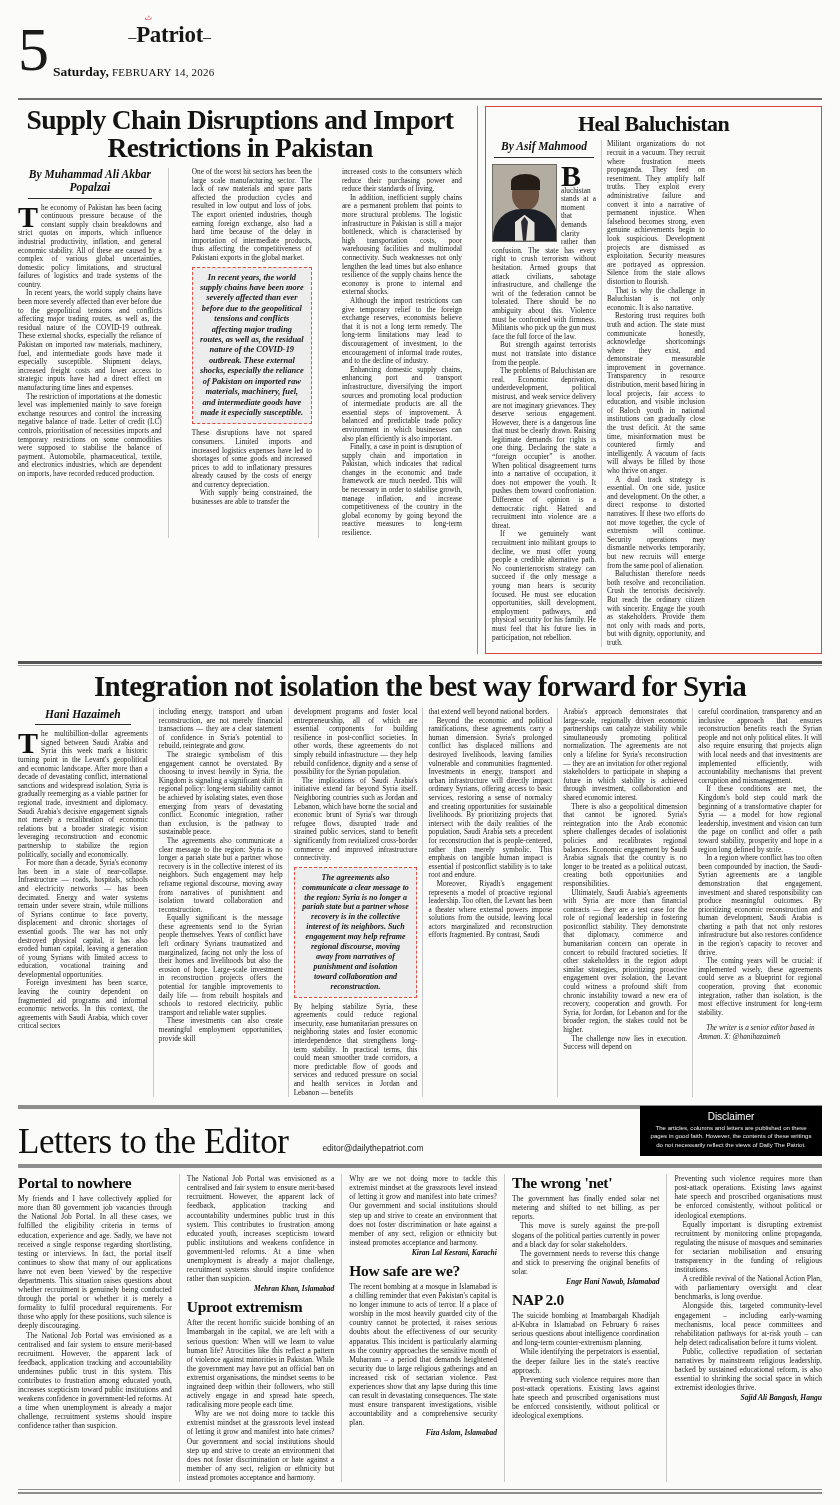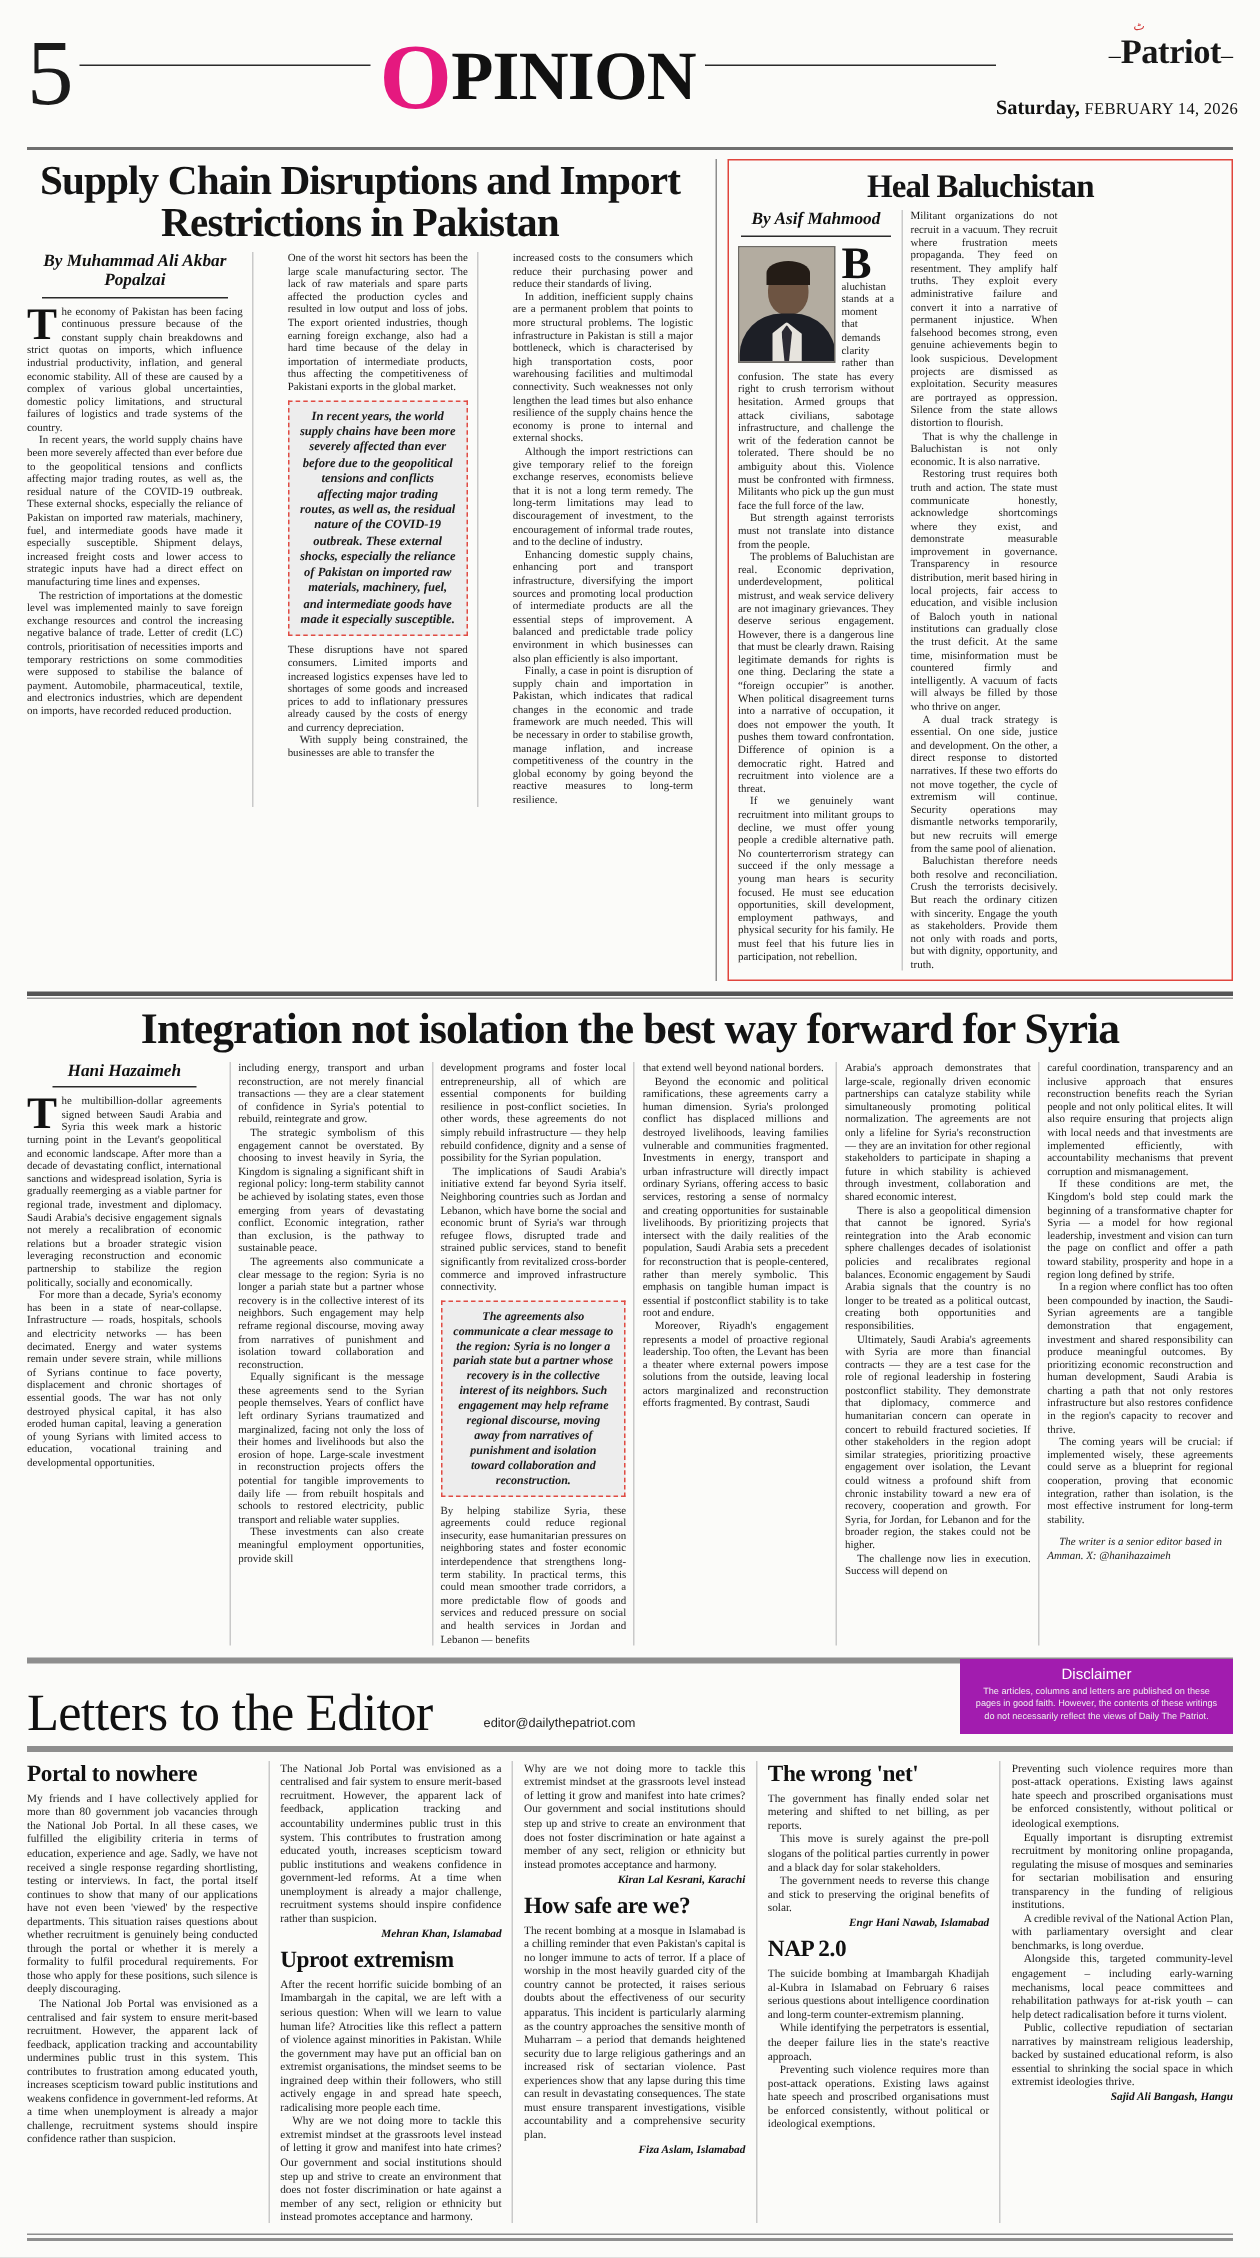"OPINION" div.opinion-wrap { html: <div> <div></div> <div><span>O</span><span>PINION</span></div> <div></div> </div> -> none }
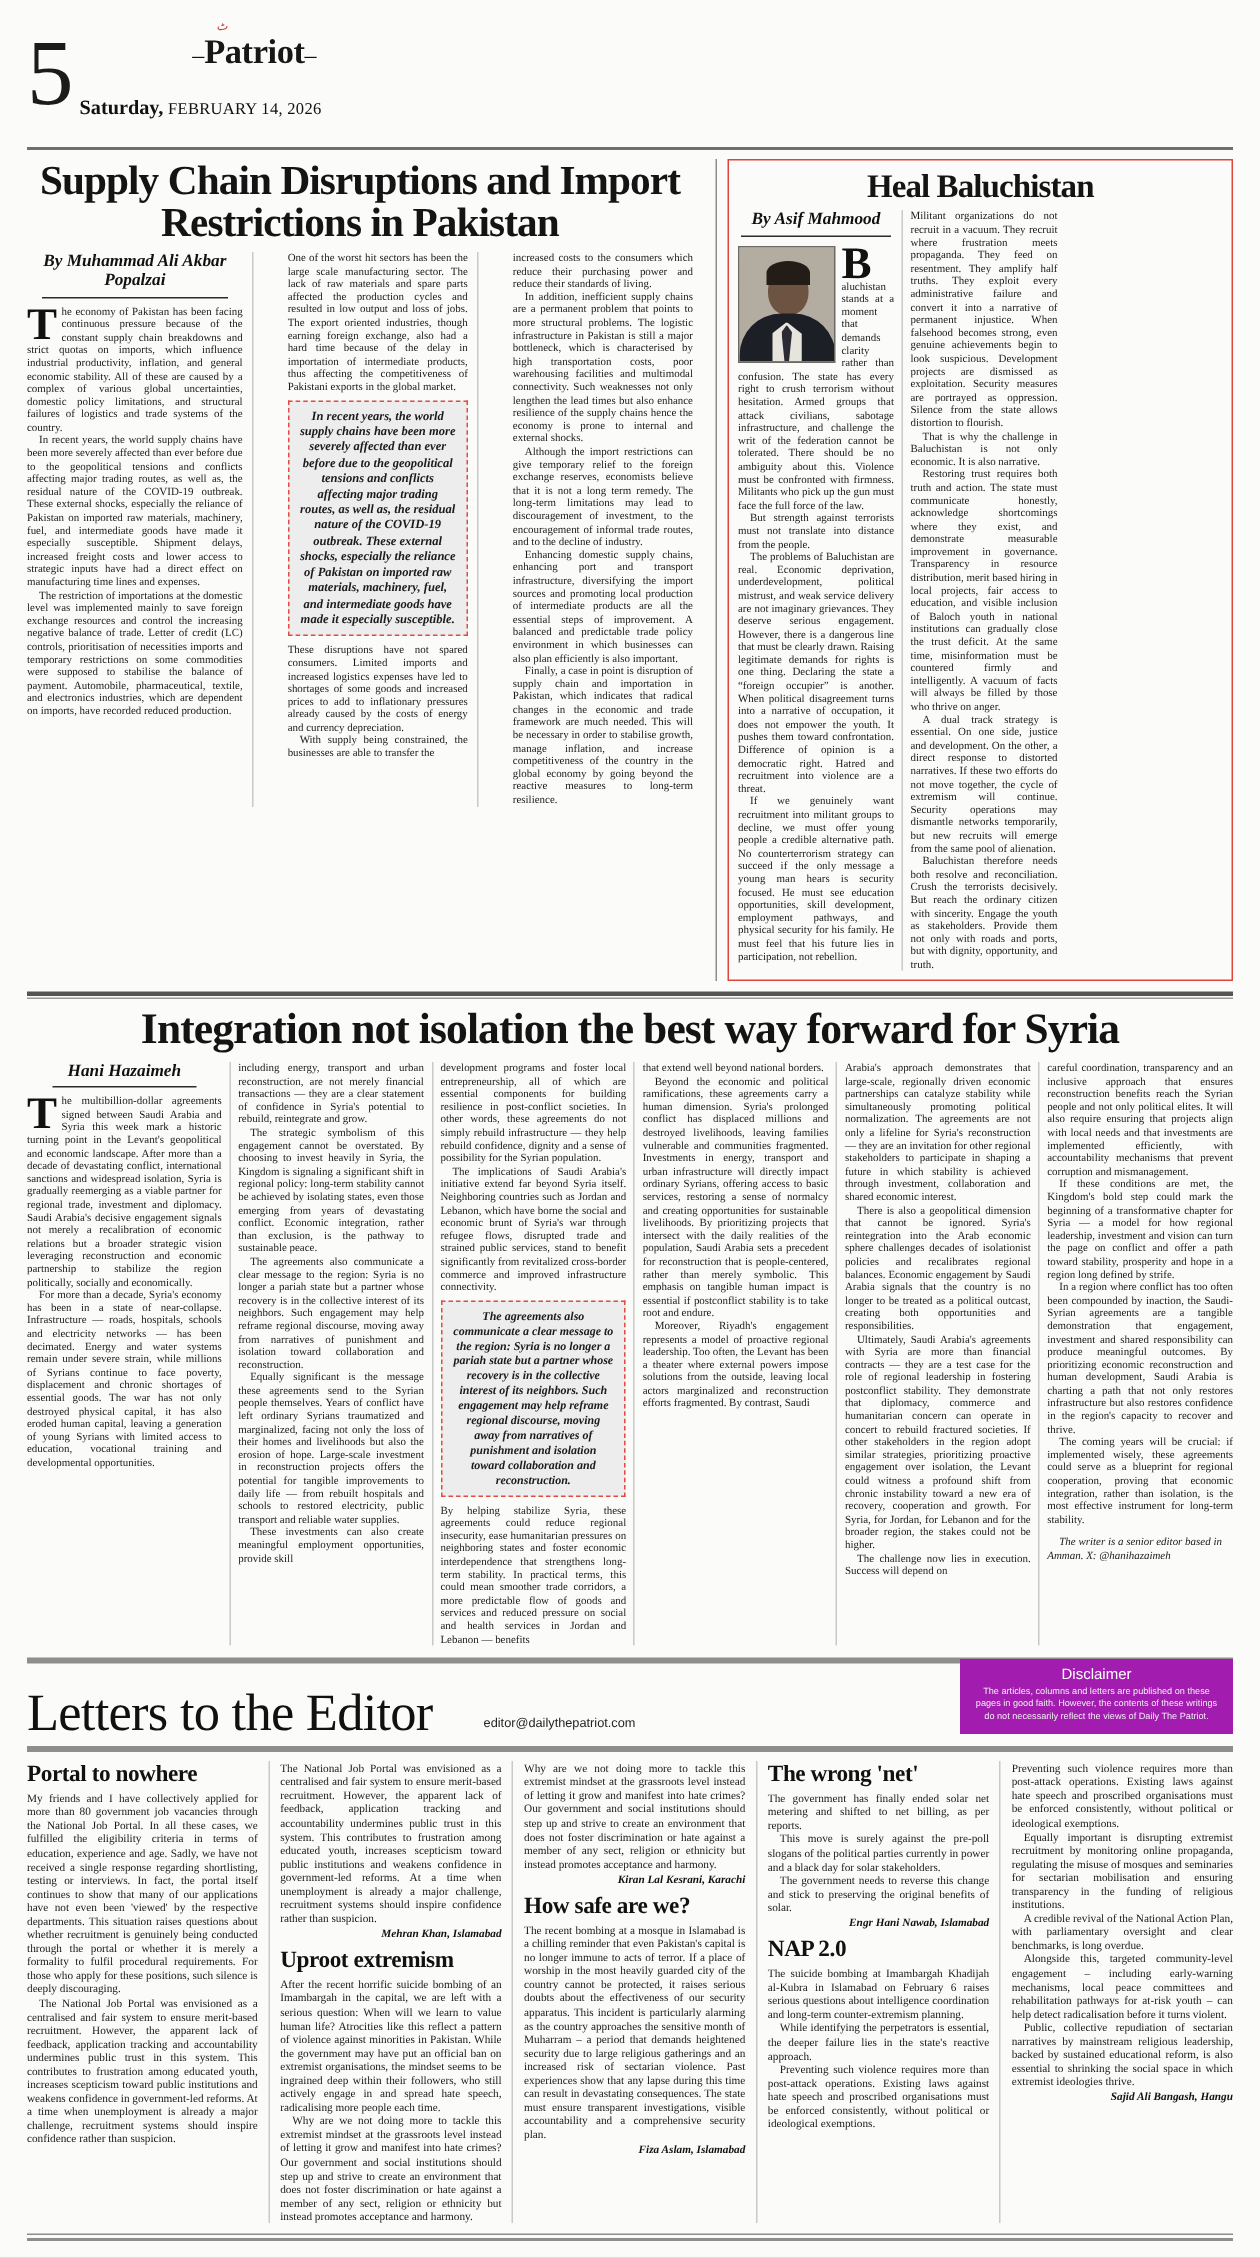"Foreign investment has been scarce," p { html: none -> <p>Foreign investment has been scarce, leaving the country dependent on fragmented aid programs and informal economic networks. In this context, the agreements with Saudi Arabia, which cover critical sectors</p> }
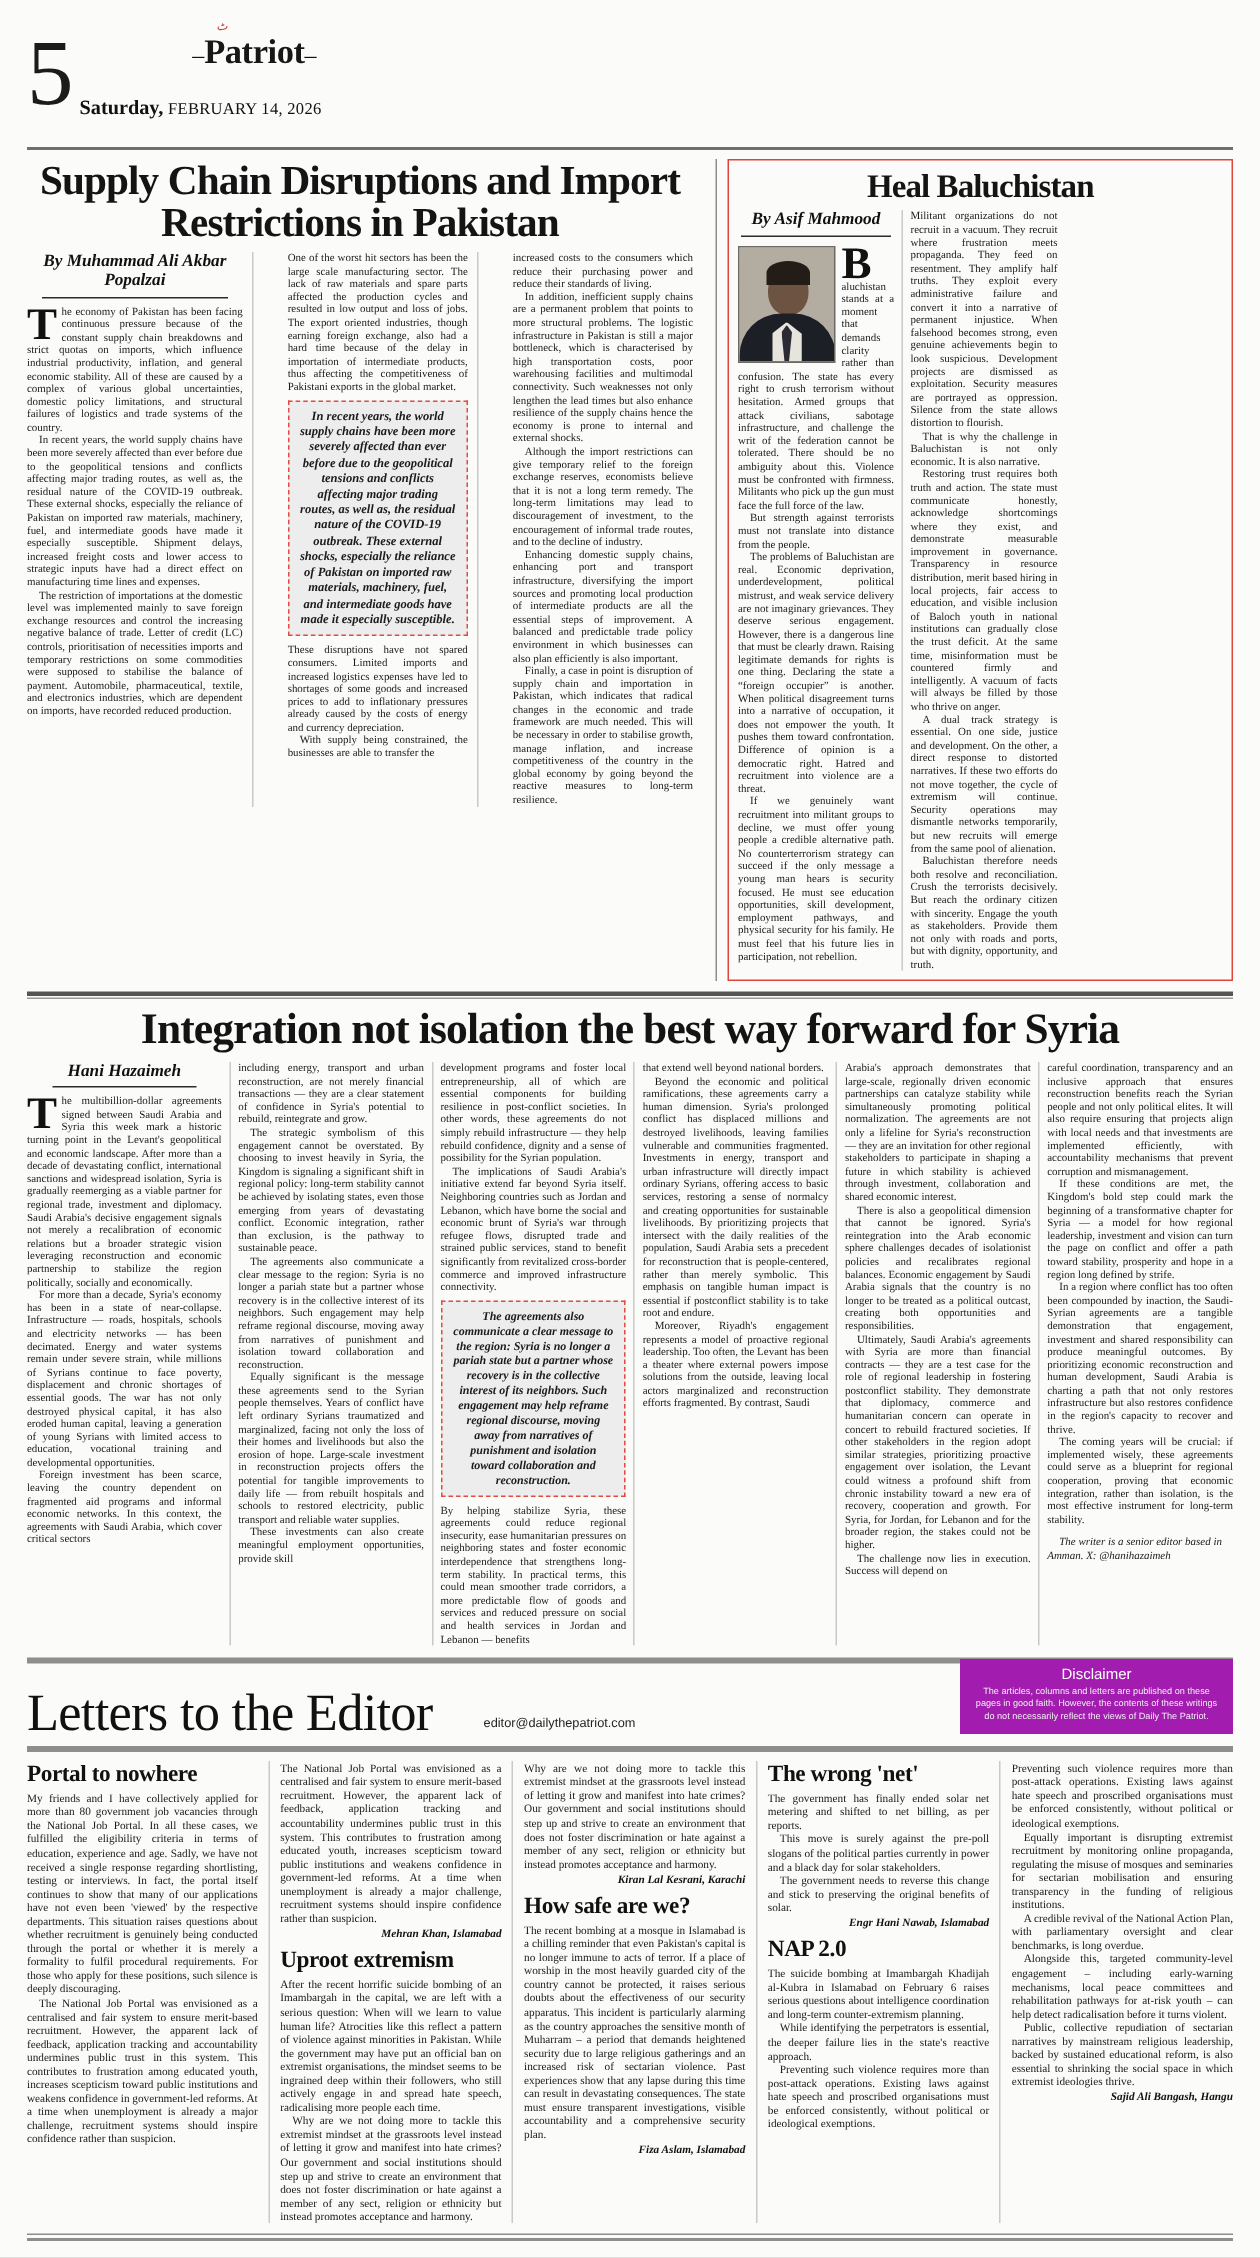"Disclaimer" .disclaimer { background: #a21caf -> #000000 }
